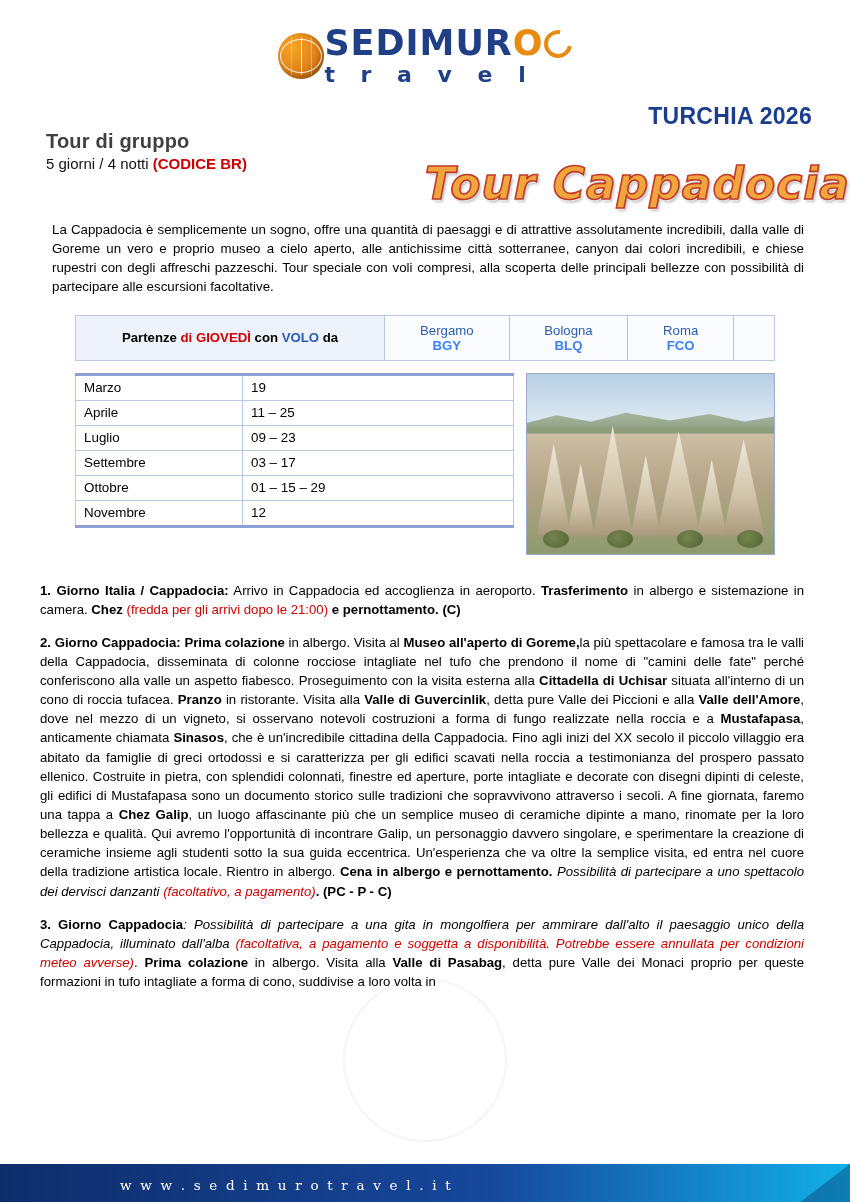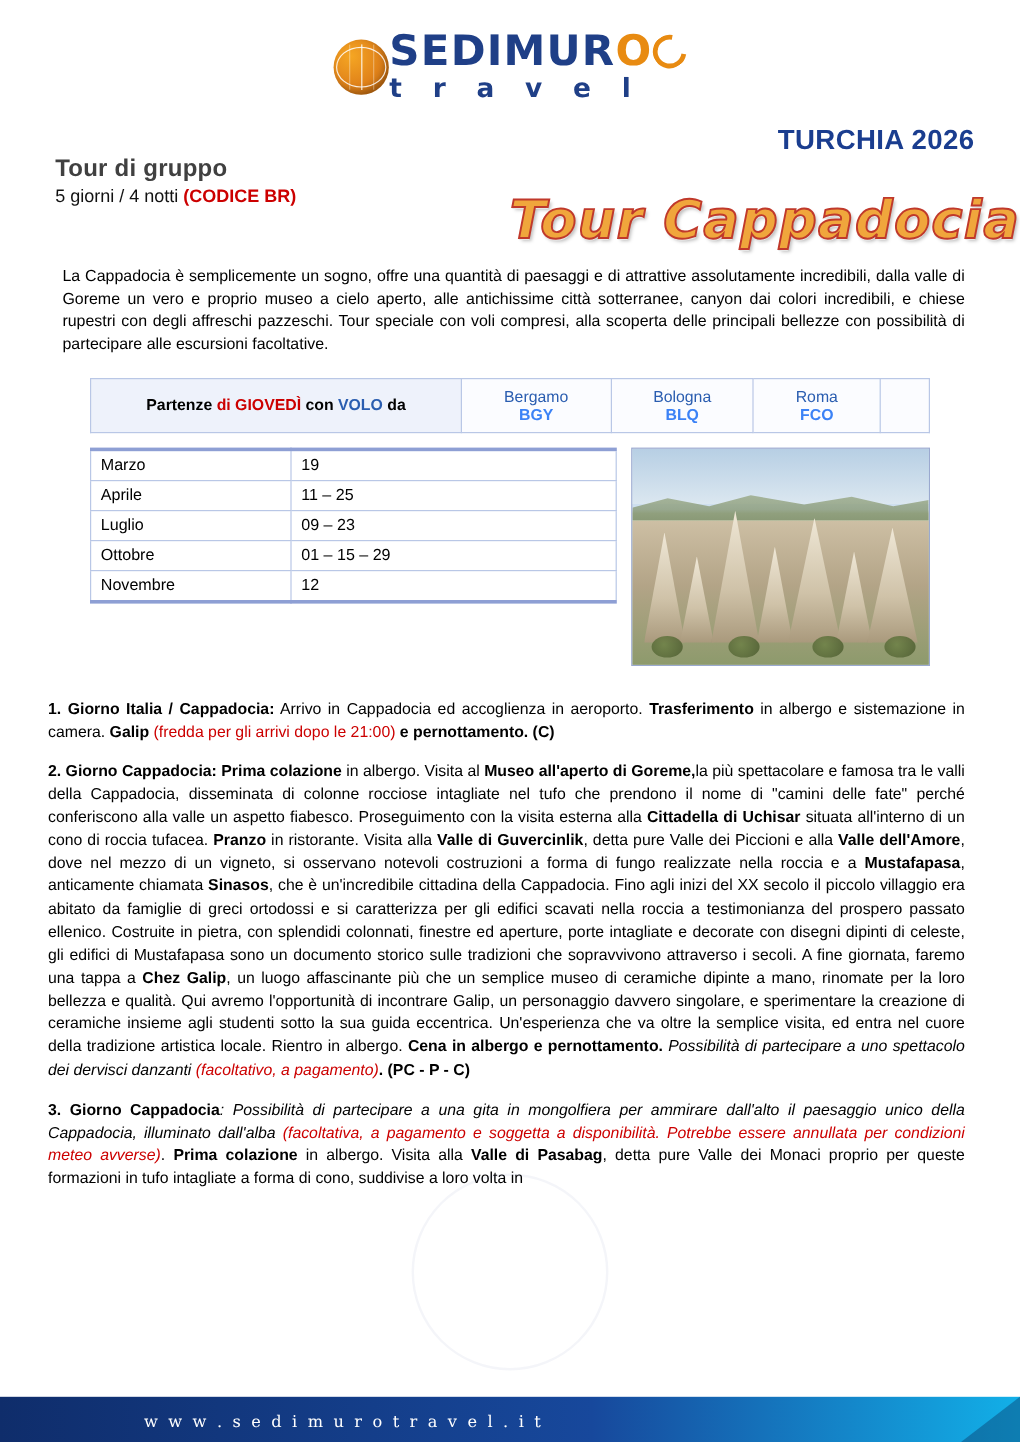"Settembre" tr { html: none -> <tr> <td>Settembre</td> <td>03 – 17</td> </tr> }
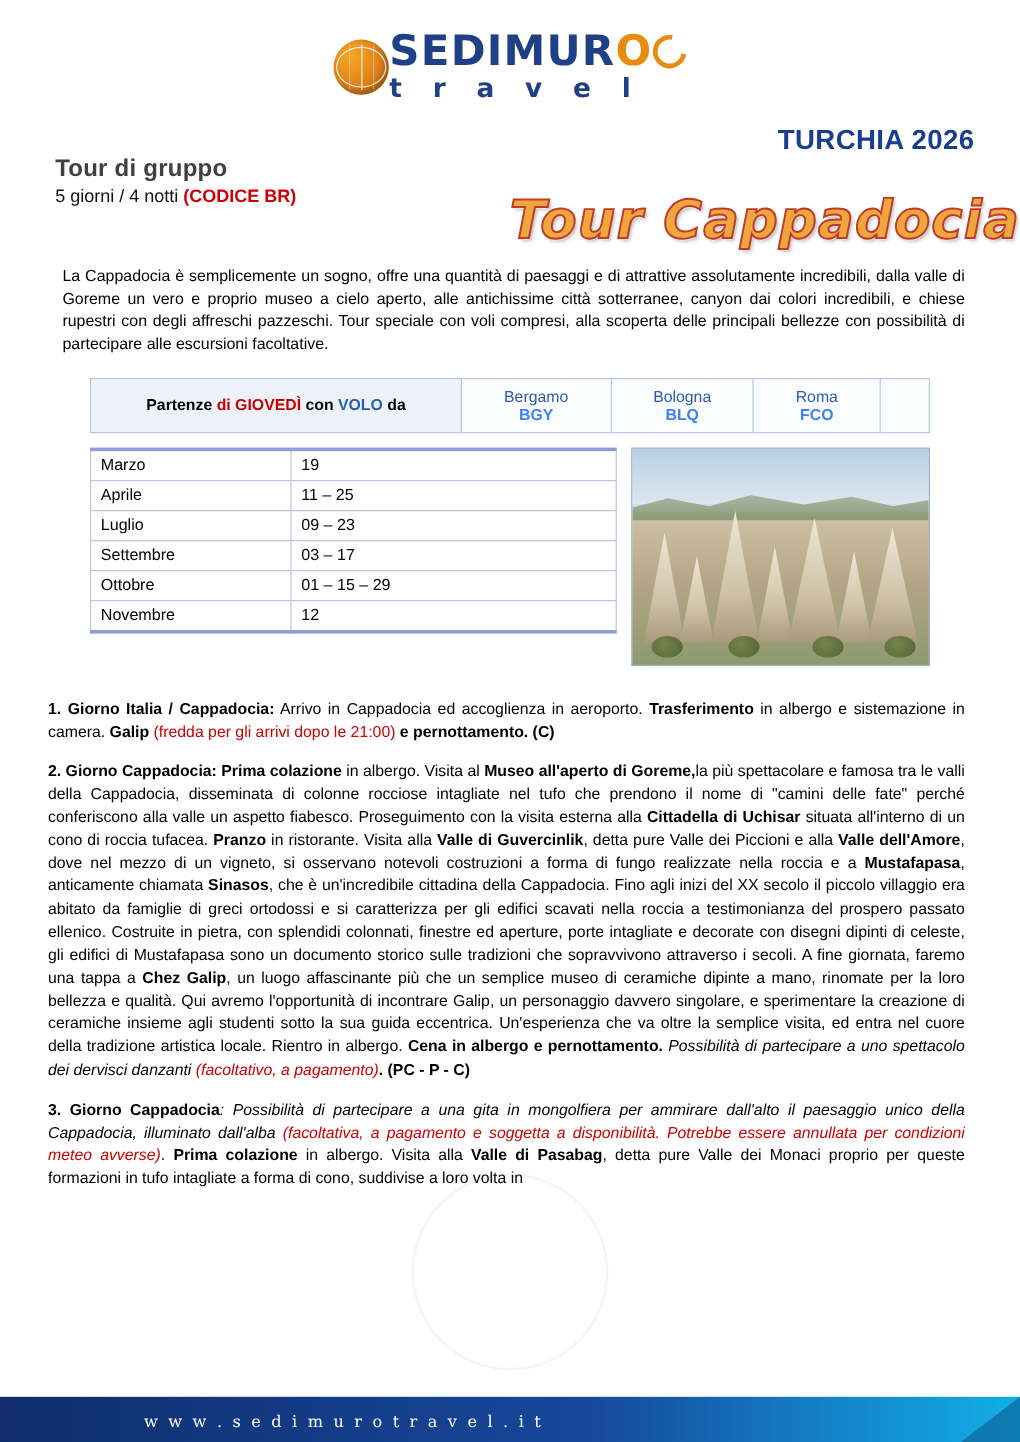"Galip" b { text: Galip -> Chez }
